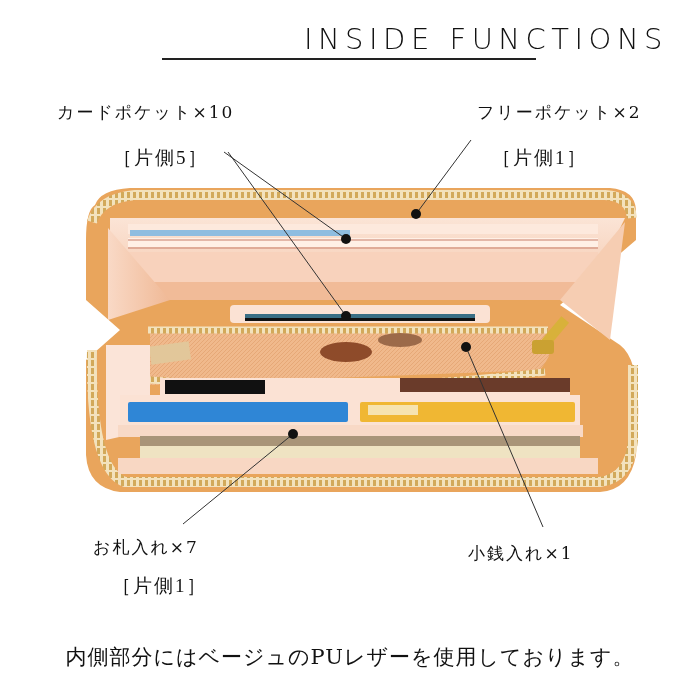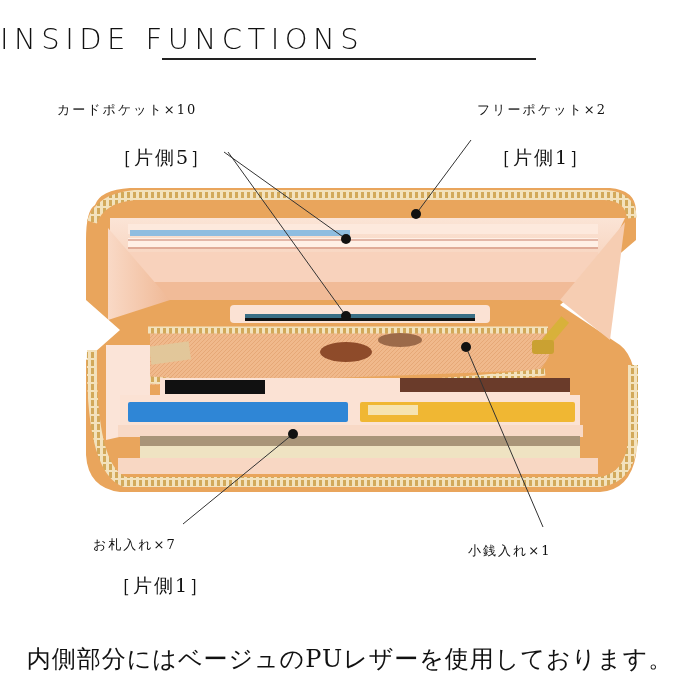"INSIDE FUNCTIONS" .title { text-align: left -> right }
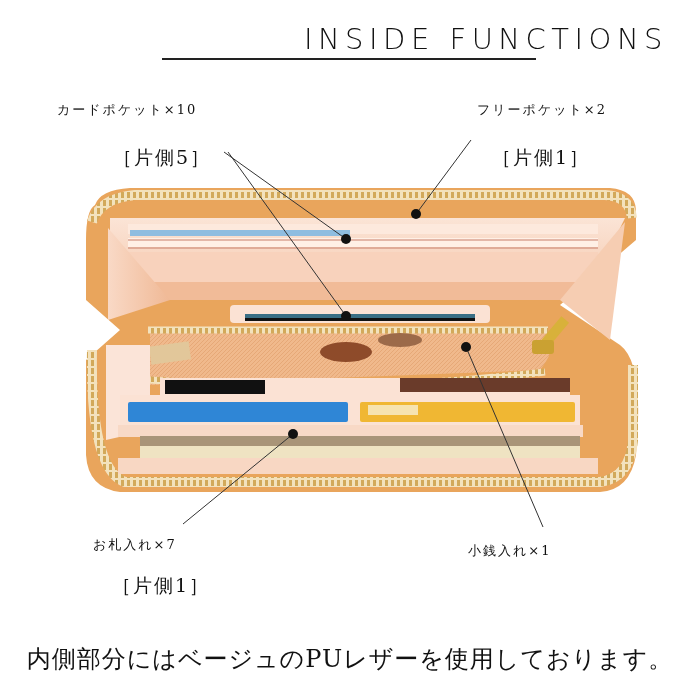"カードポケット×10" .label { font-size: 13px -> 17px }
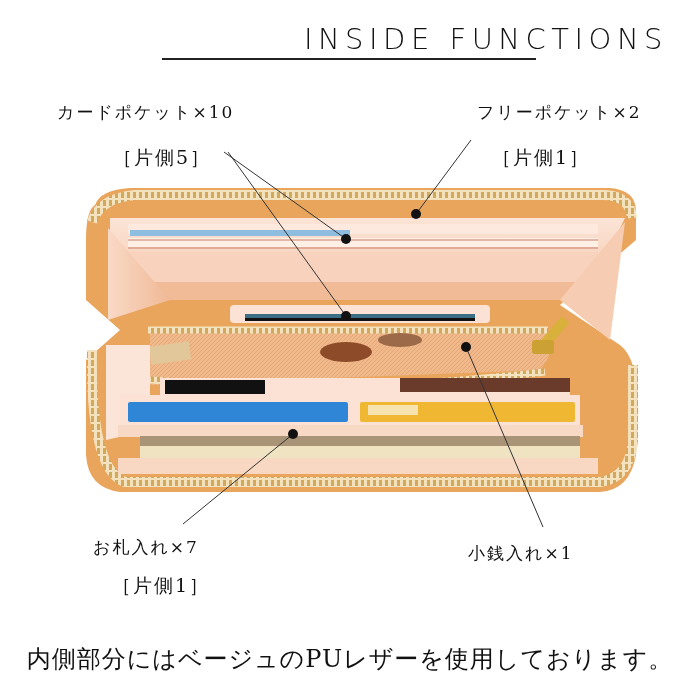"［片側5］" .sub { font-family: none -> Liberation Serif, serif }
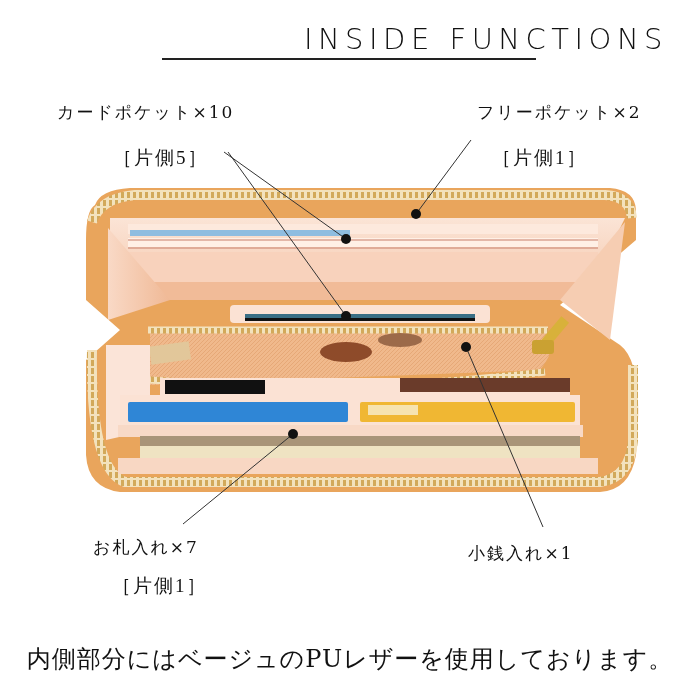"内側部分にはベージュのPUレザーを使用しております。" .footer { font-size: 24px -> 21px }
